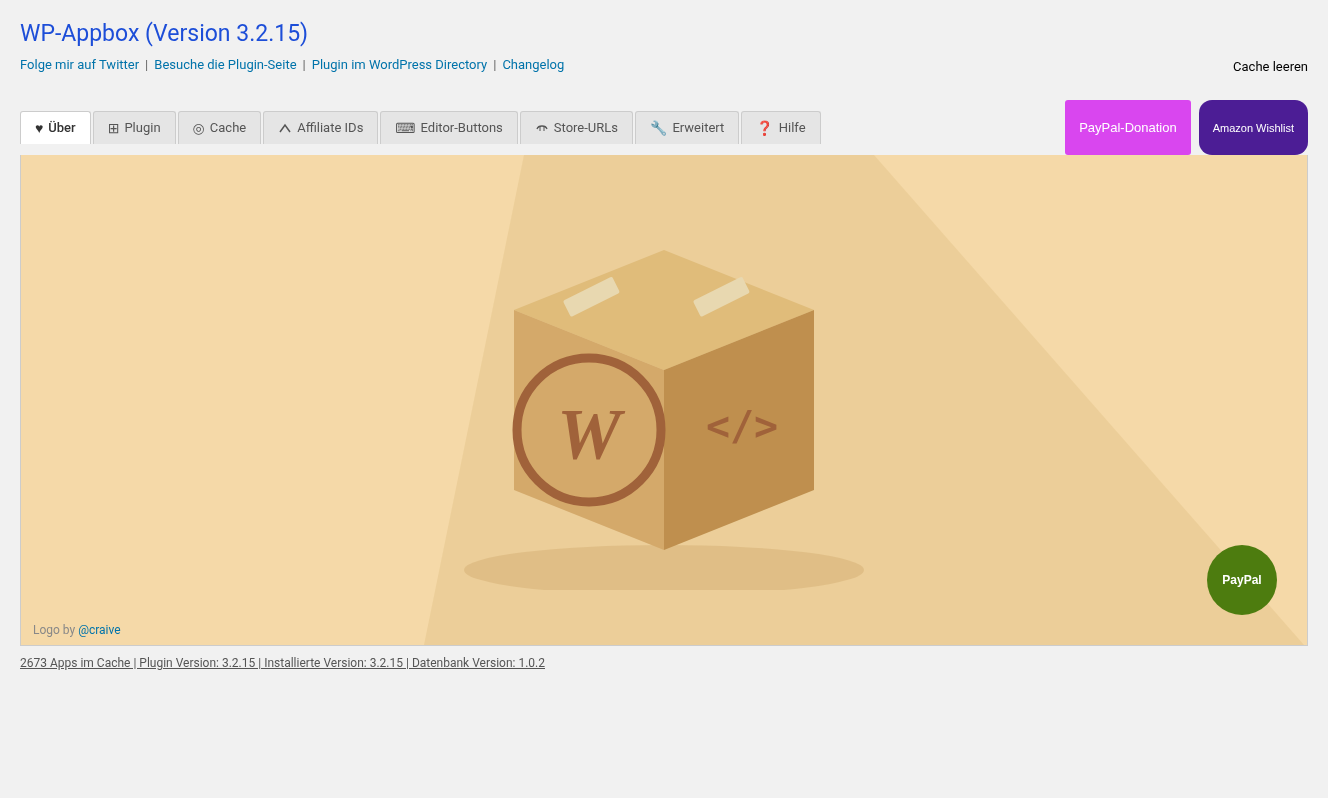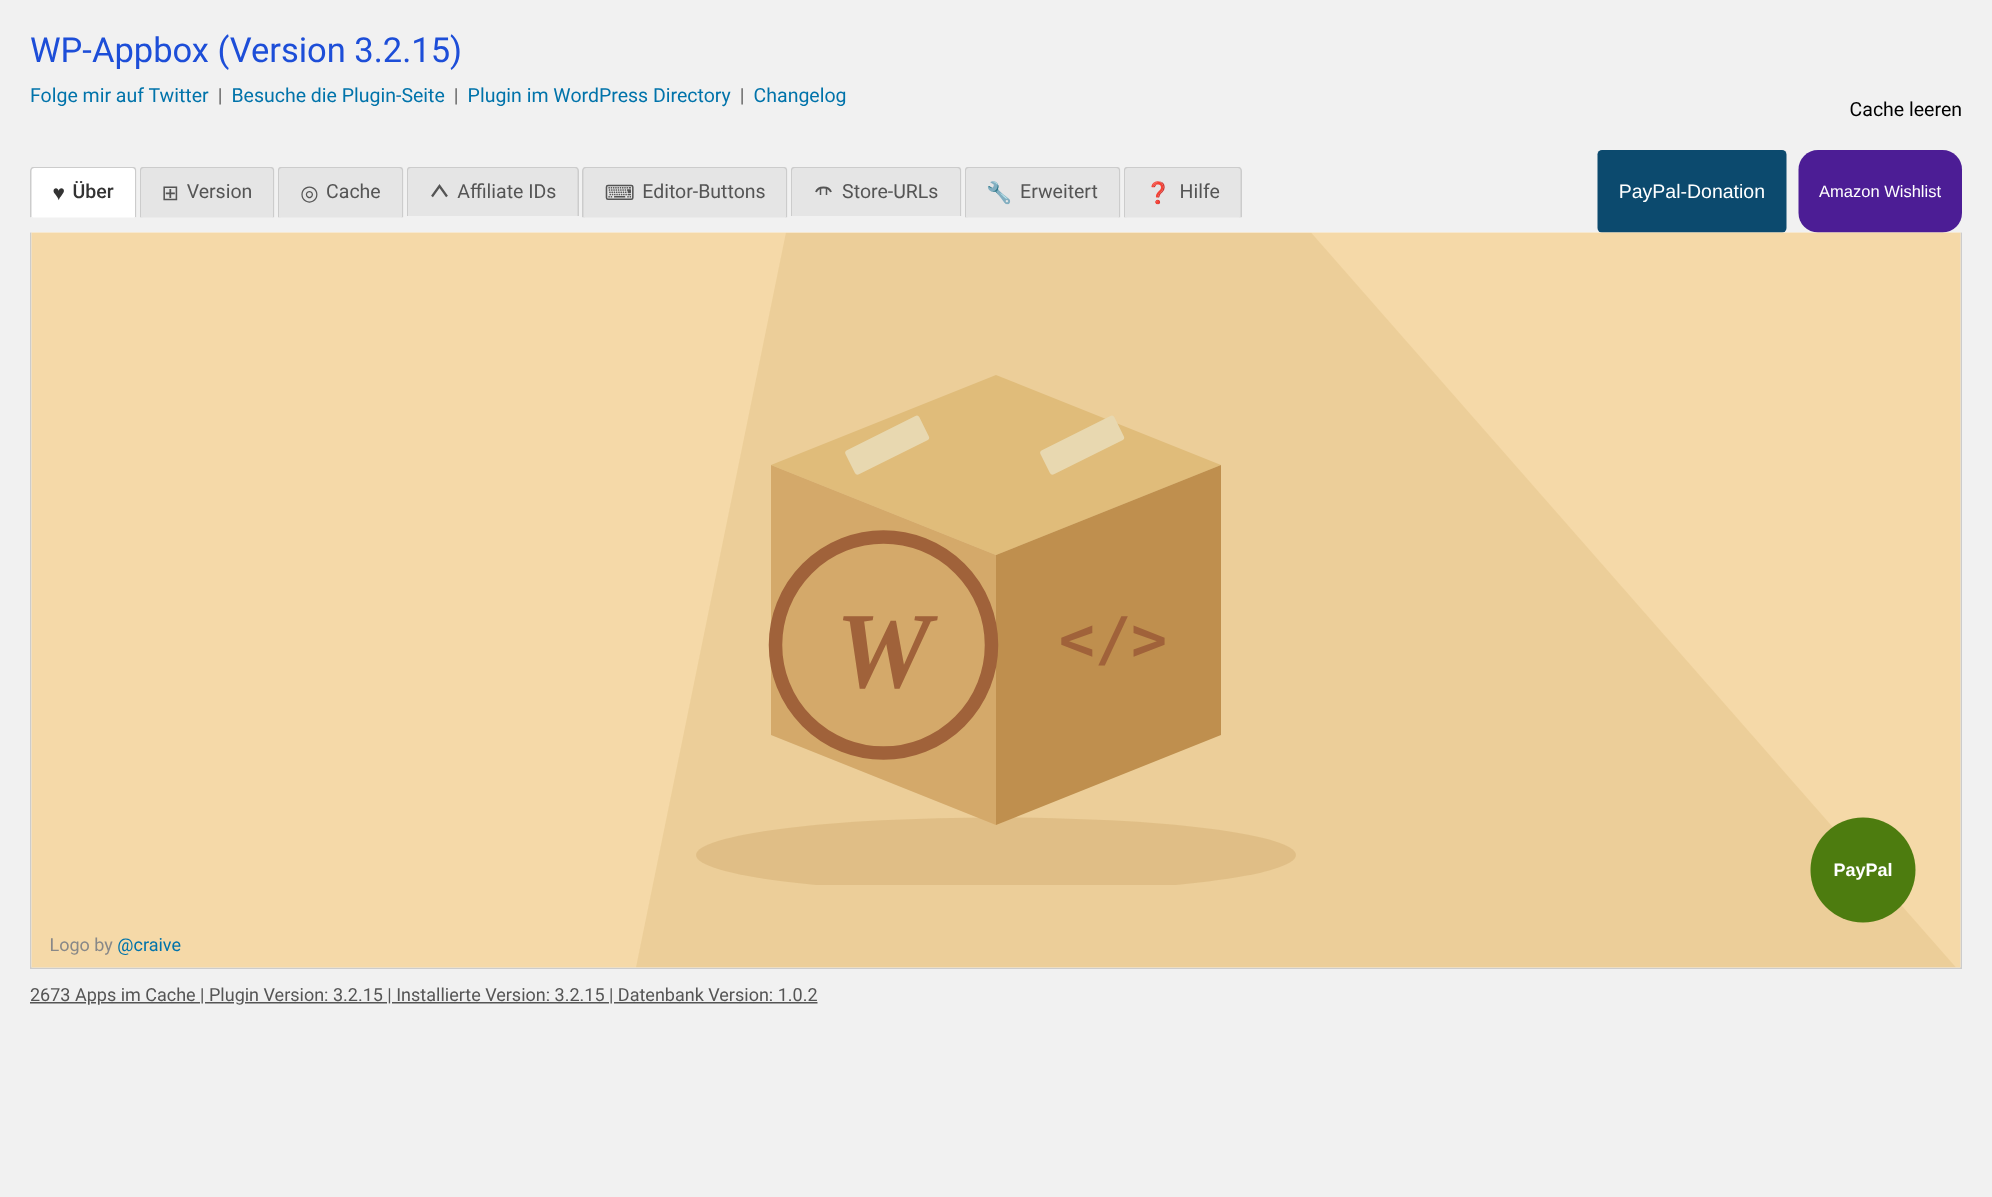"Folge mir auf Twitter" .header-row { align-items: center -> flex-start }
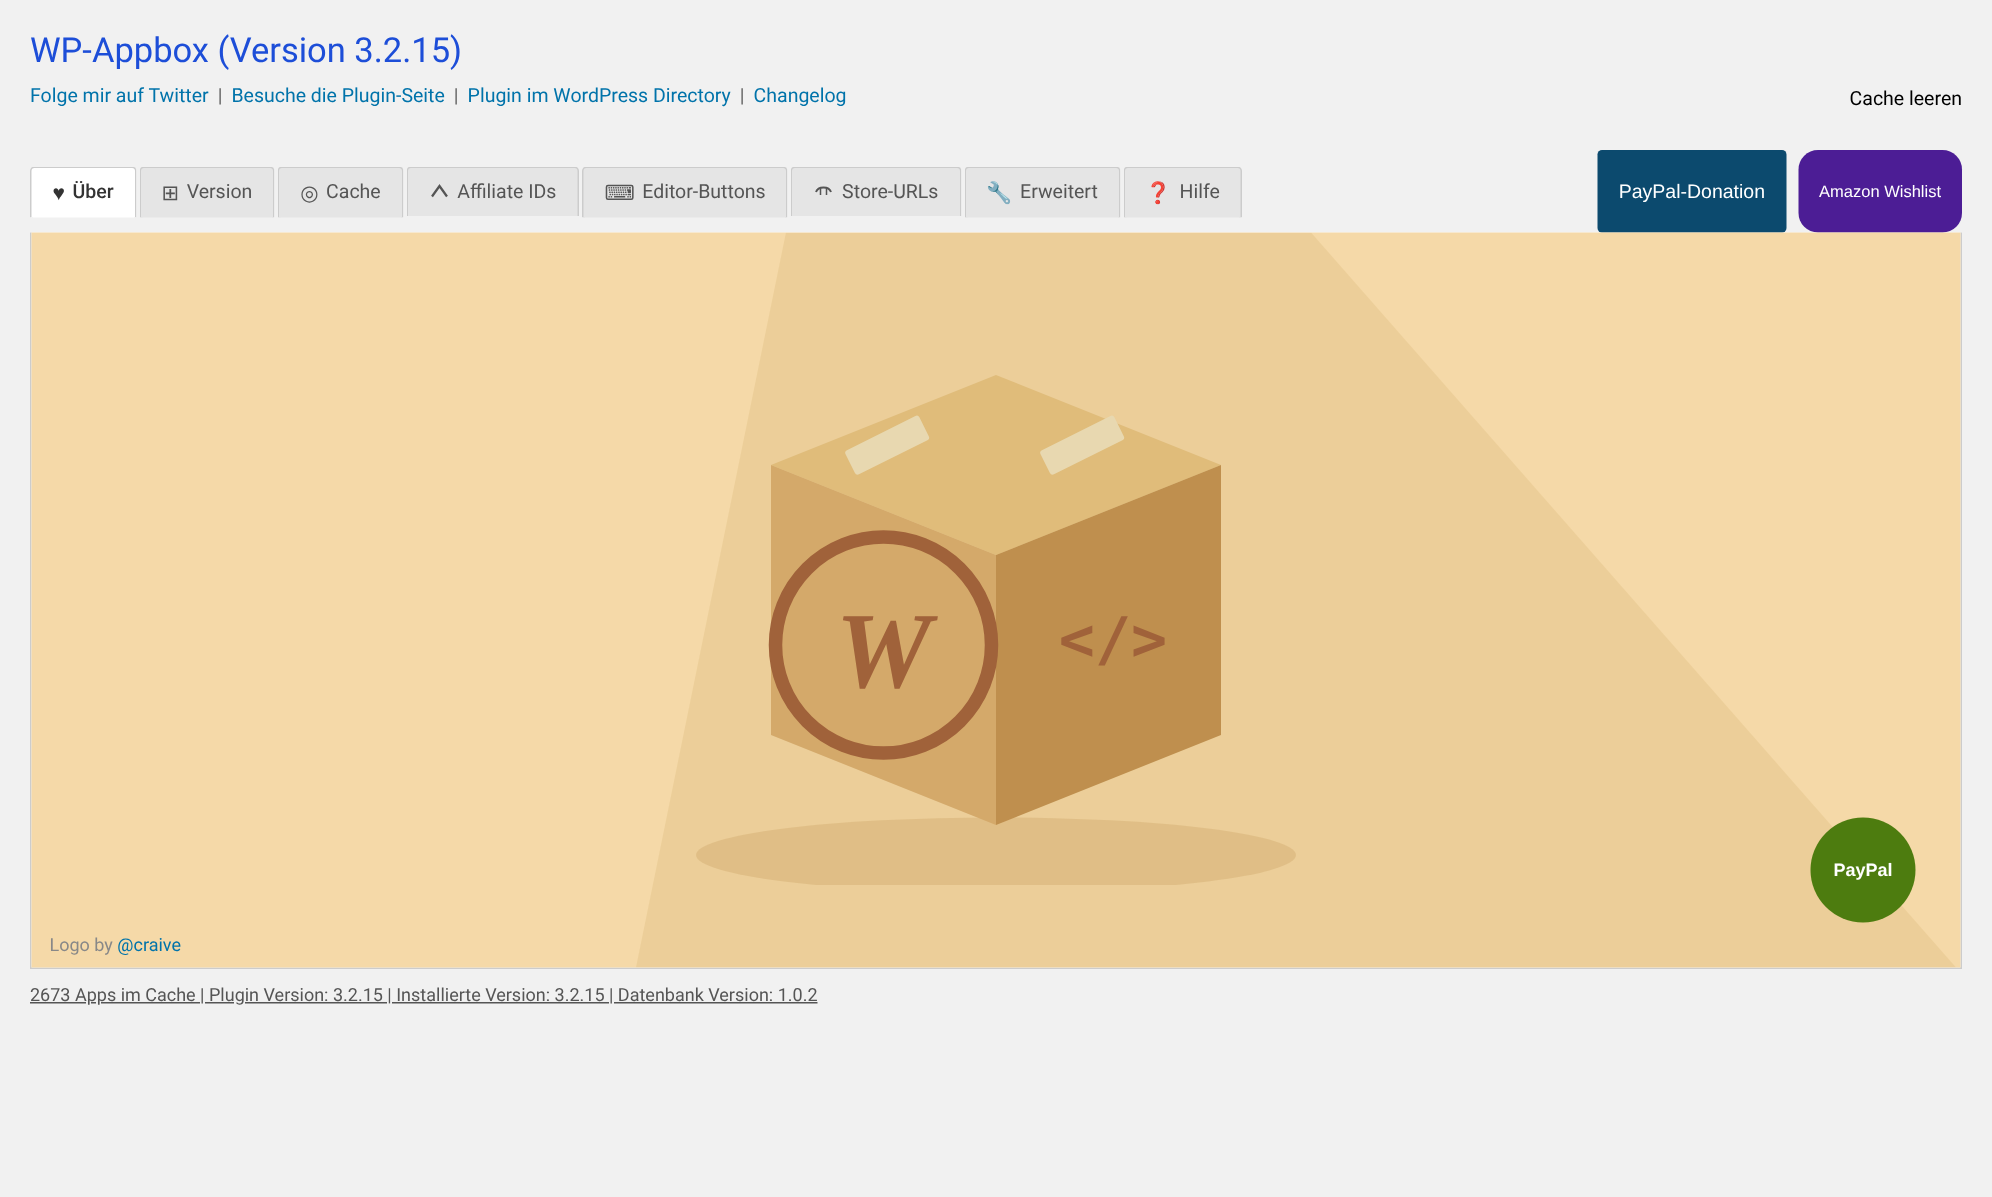"Version" span { text: Version -> Plugin }
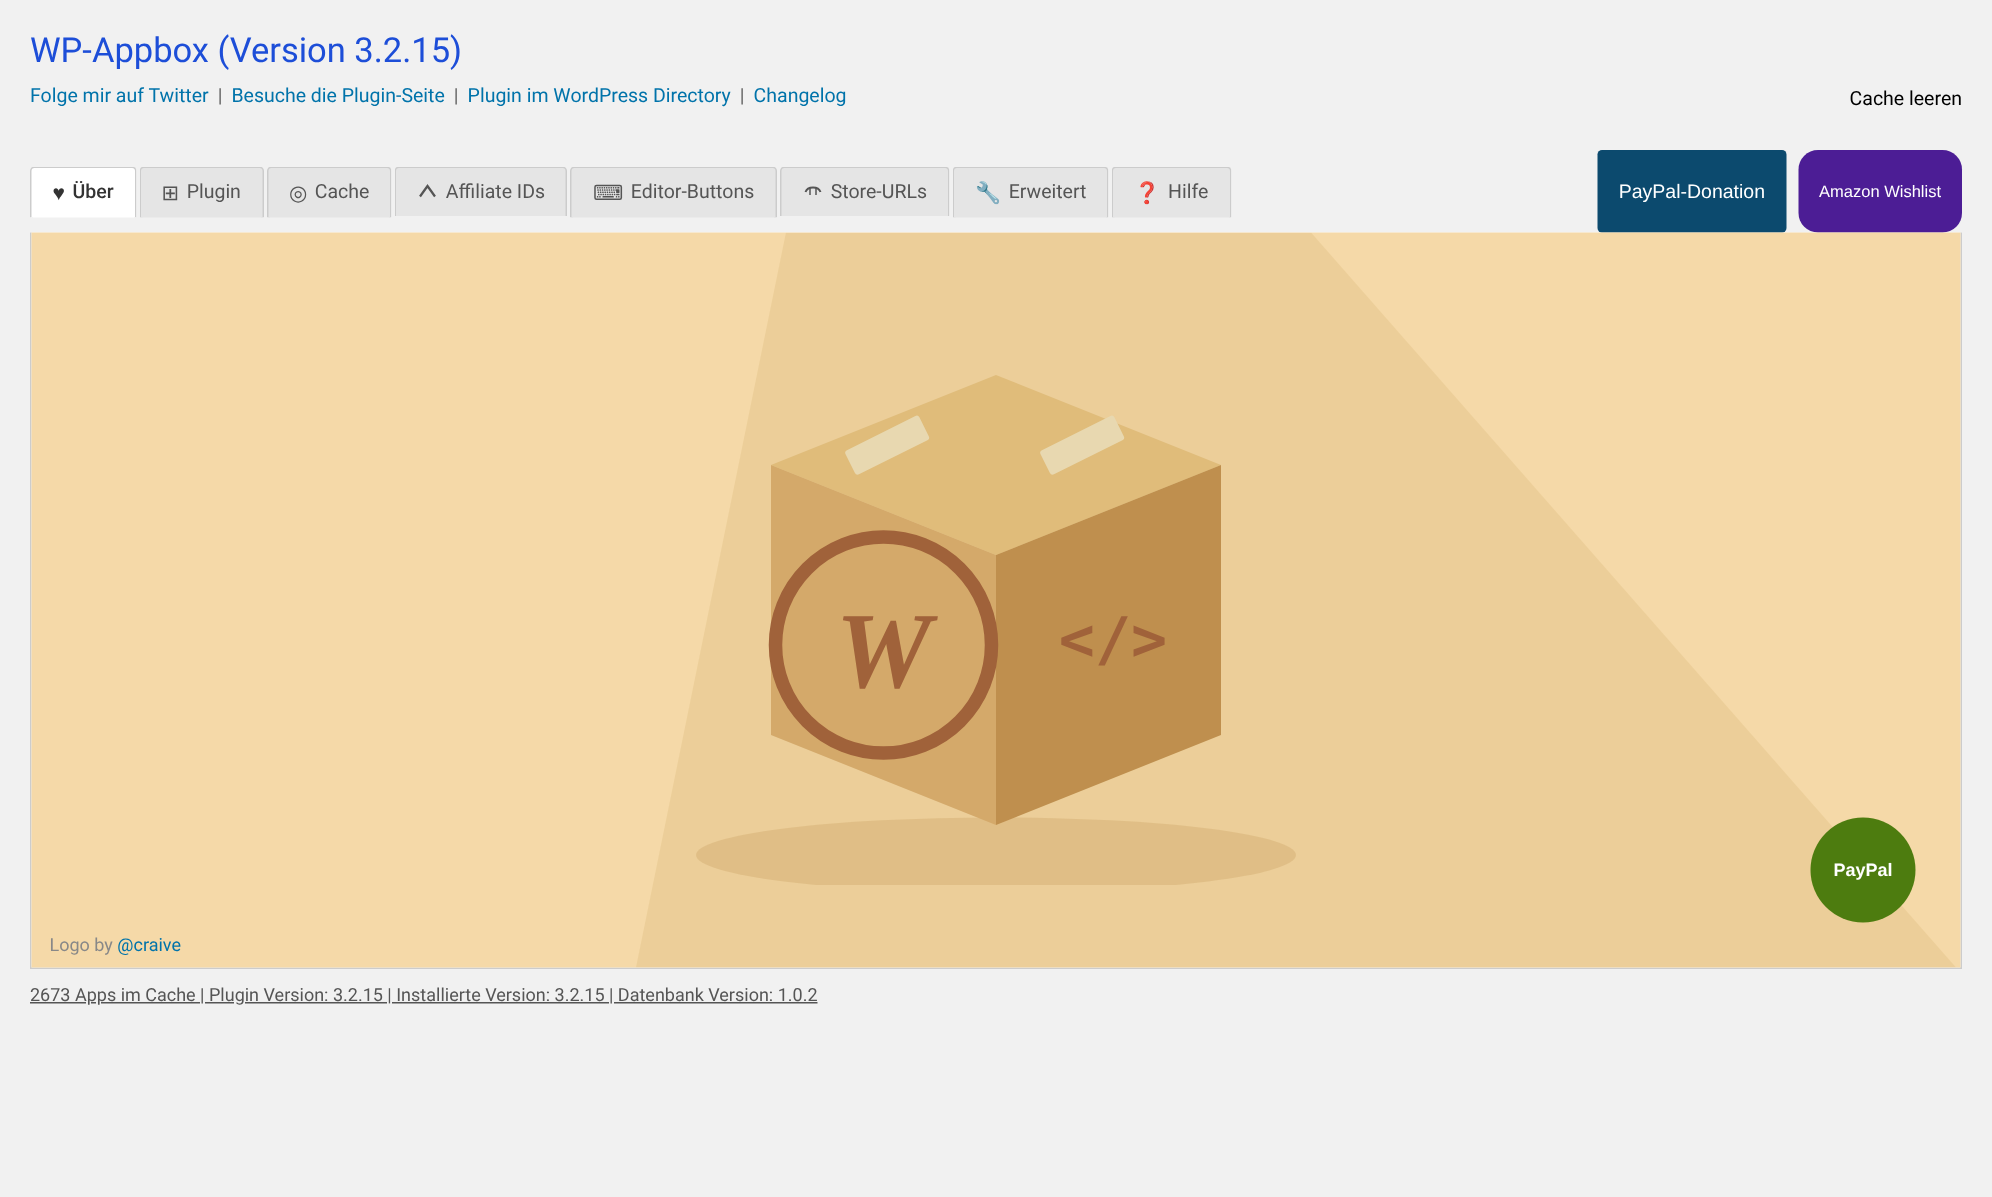"PayPal-Donation" .btn-paypal { background: #0c4a6e -> #d946ef }
